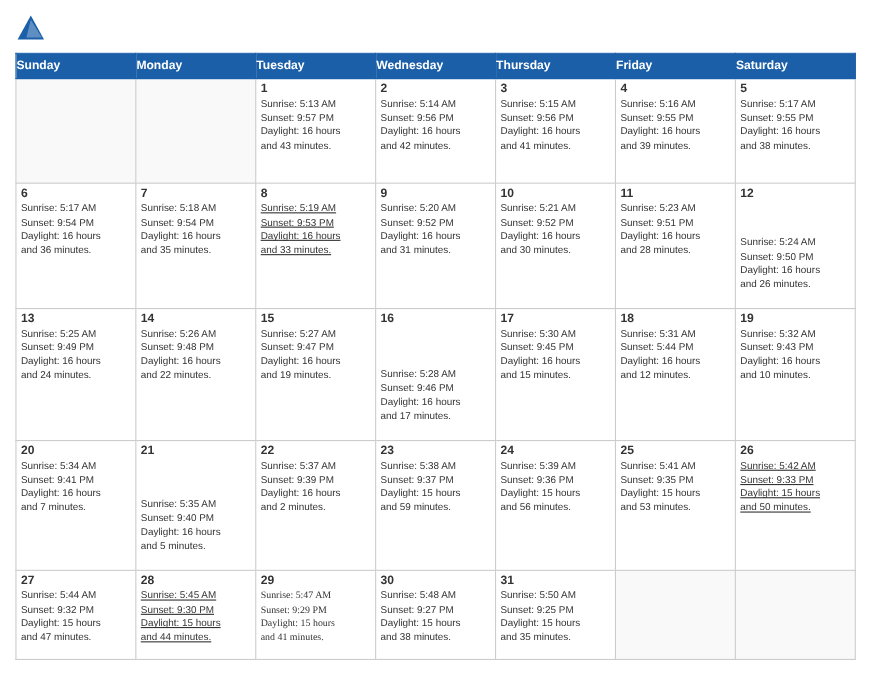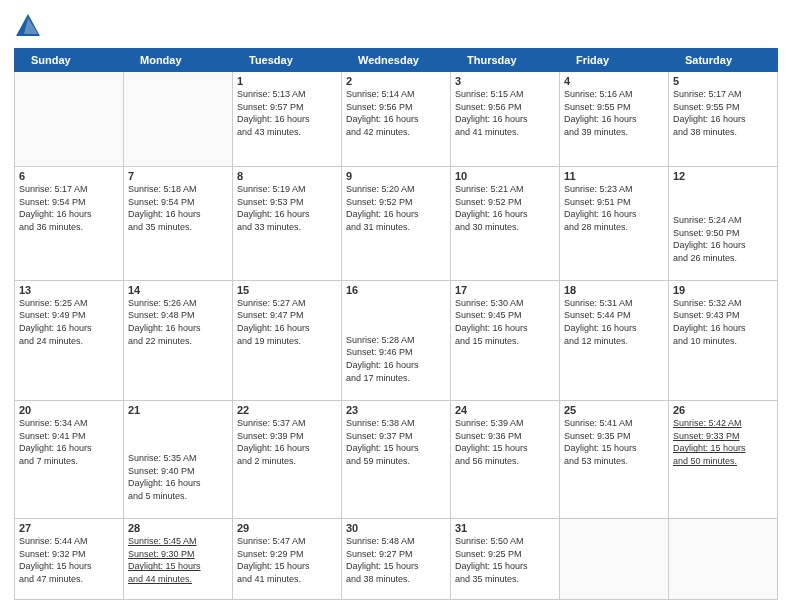"Sunday" .calendar th { padding: 5px 16px -> 5px 0 }
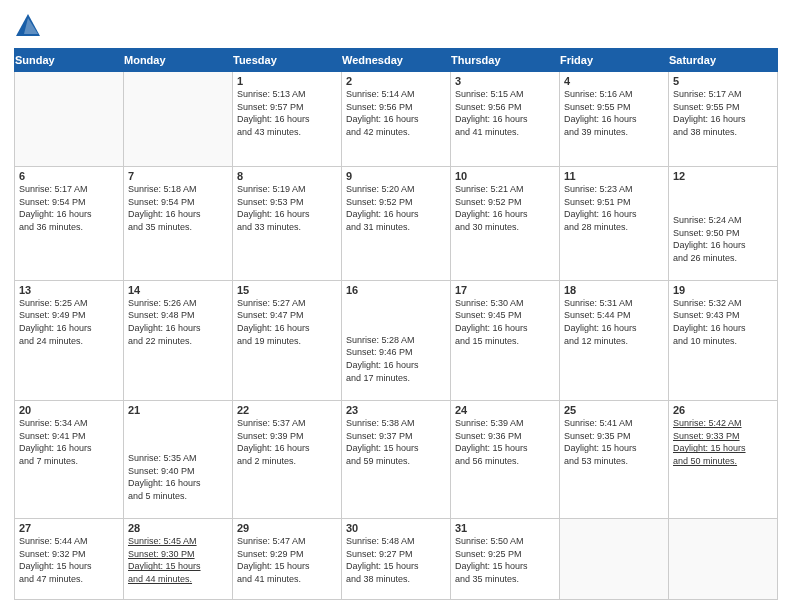"Sunrise: 5:19 AM" div.day-info { text-decoration: none -> underline }
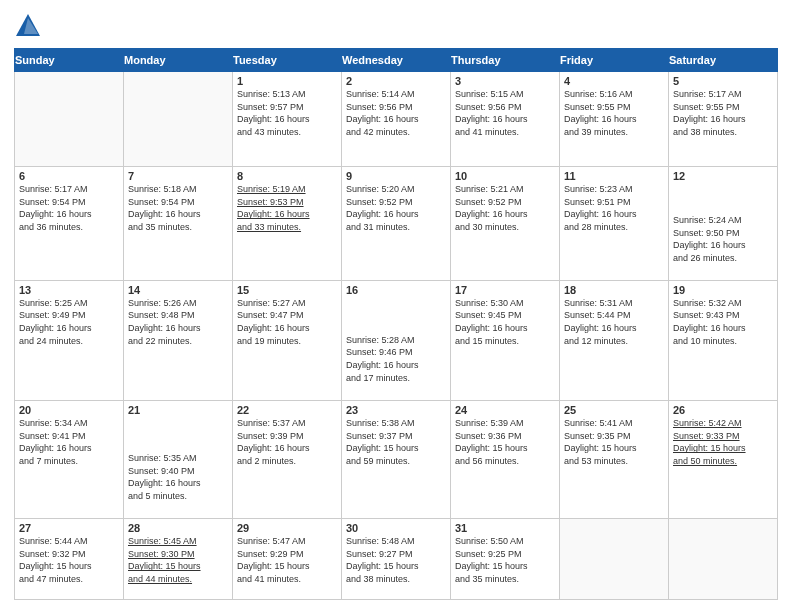"Sunrise: 5:47 AM" div.day-info { font-family: none -> Liberation Serif, serif }
